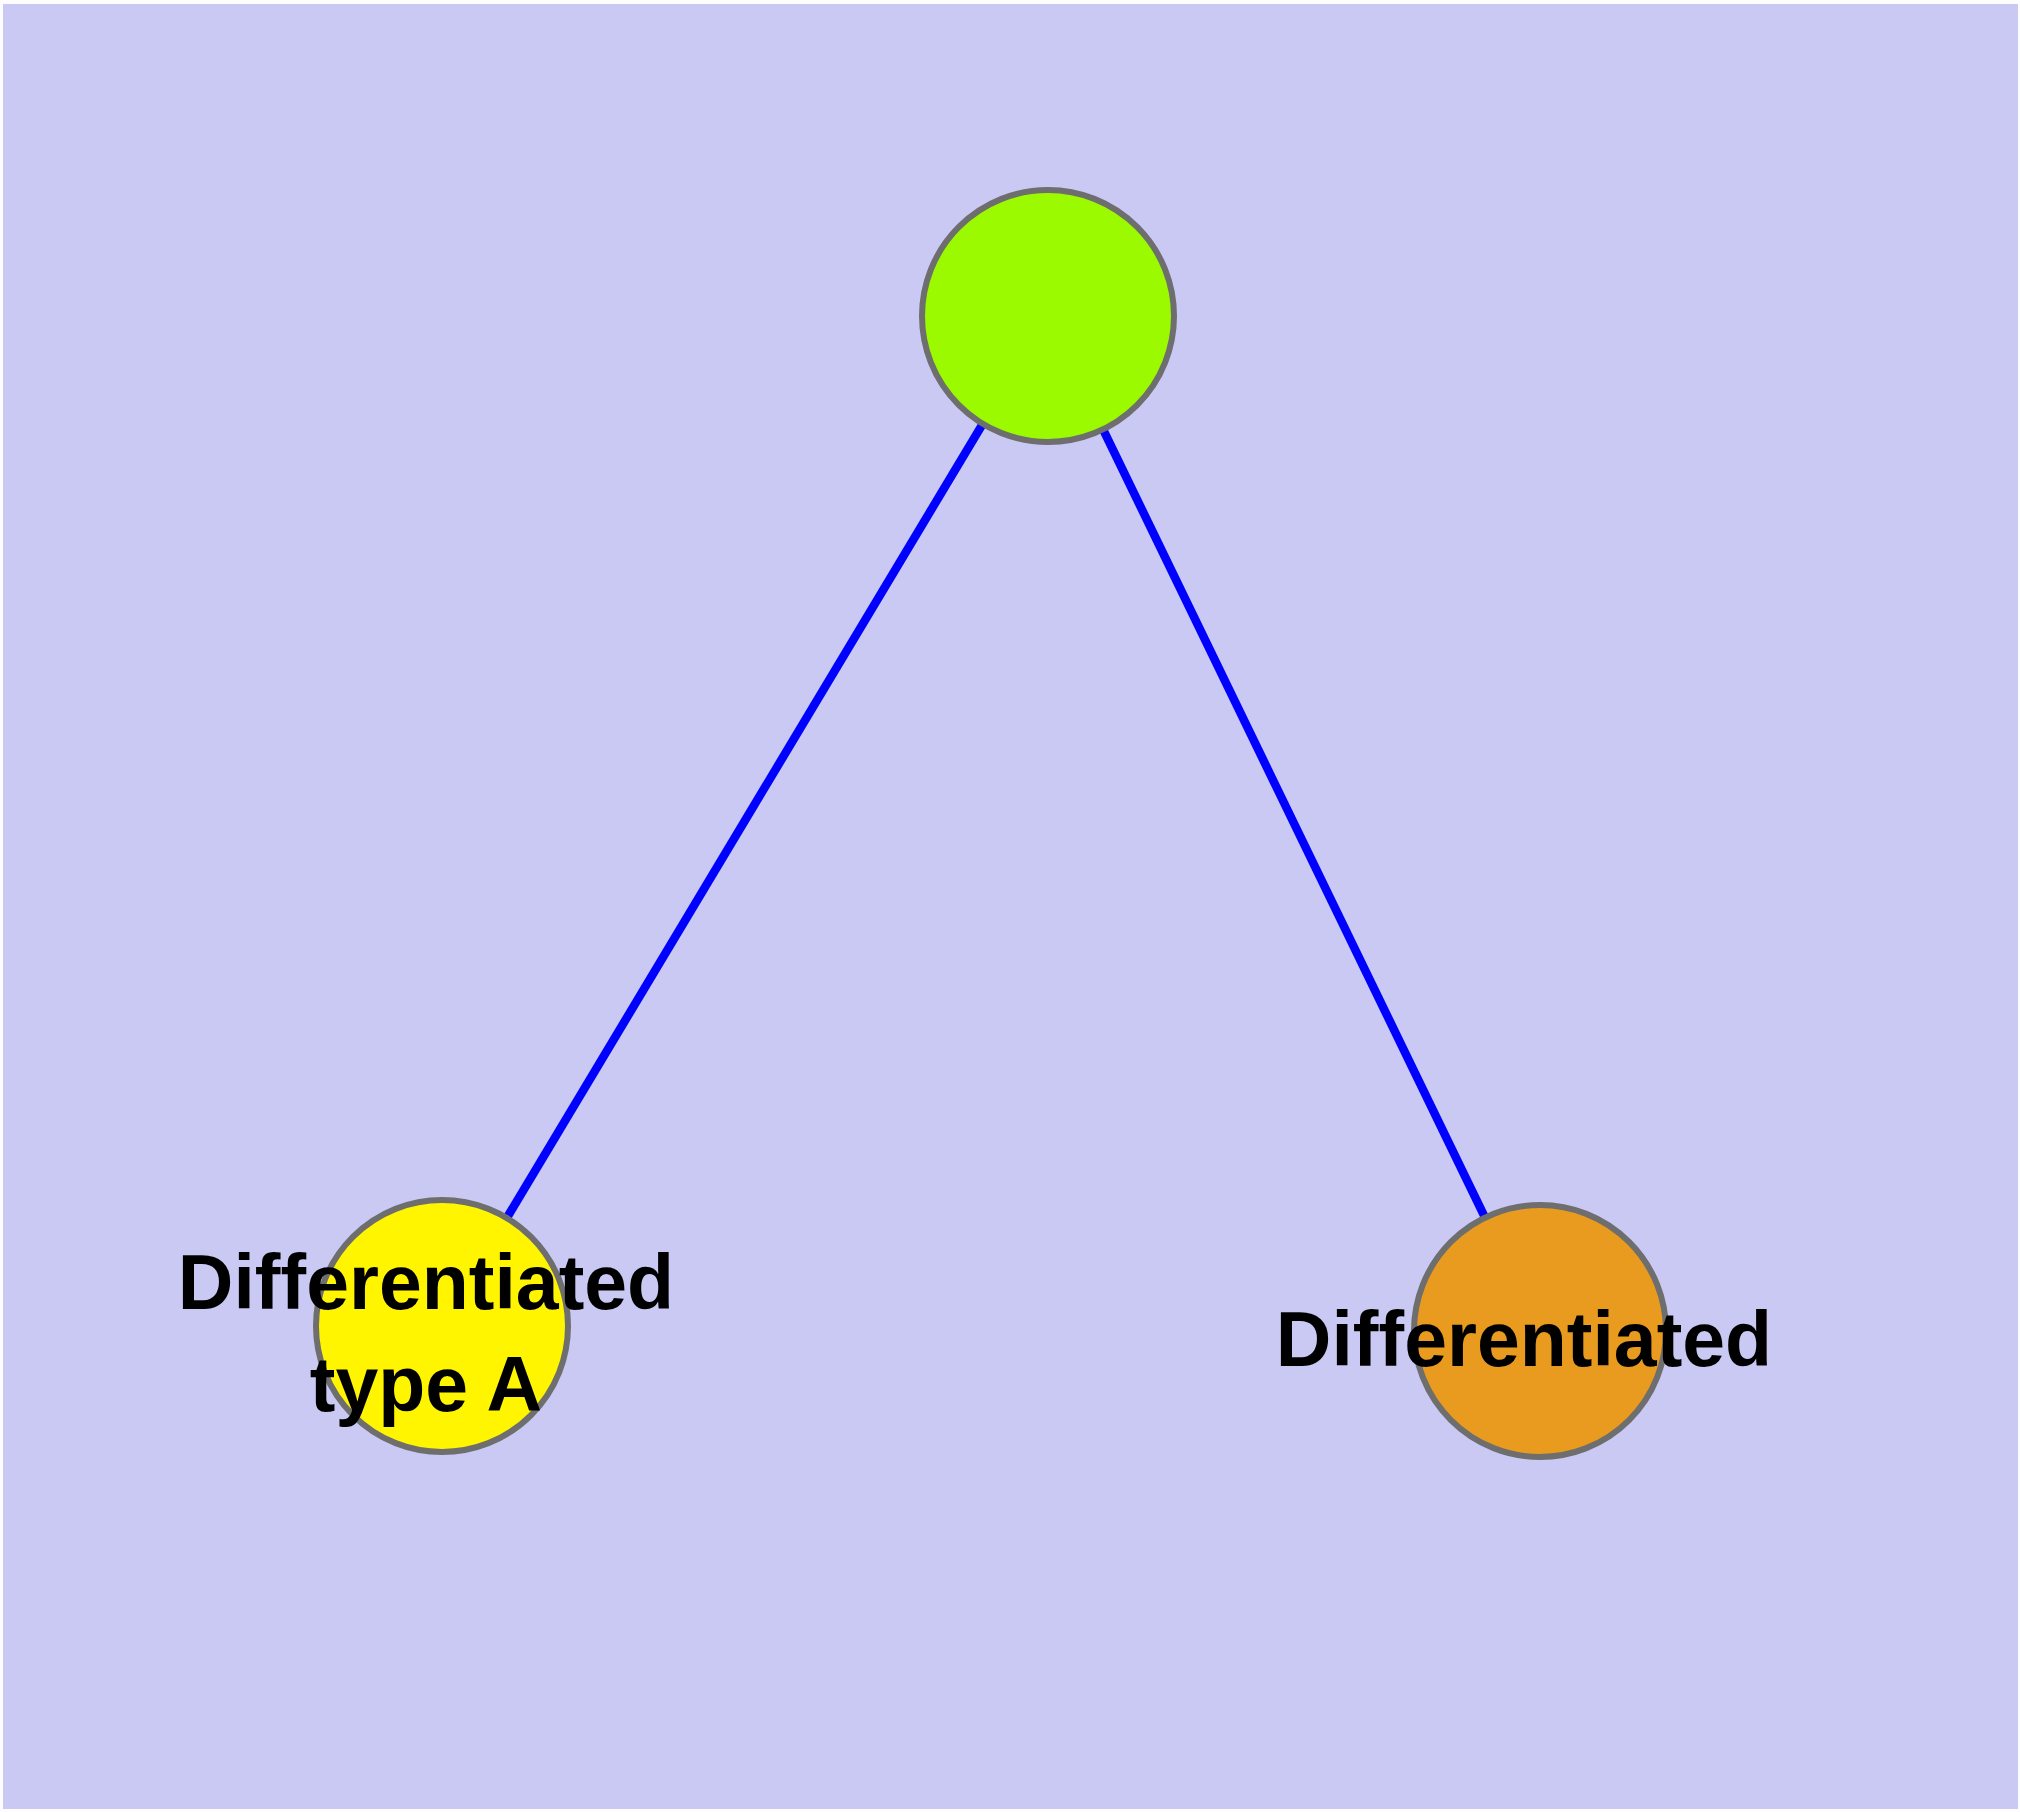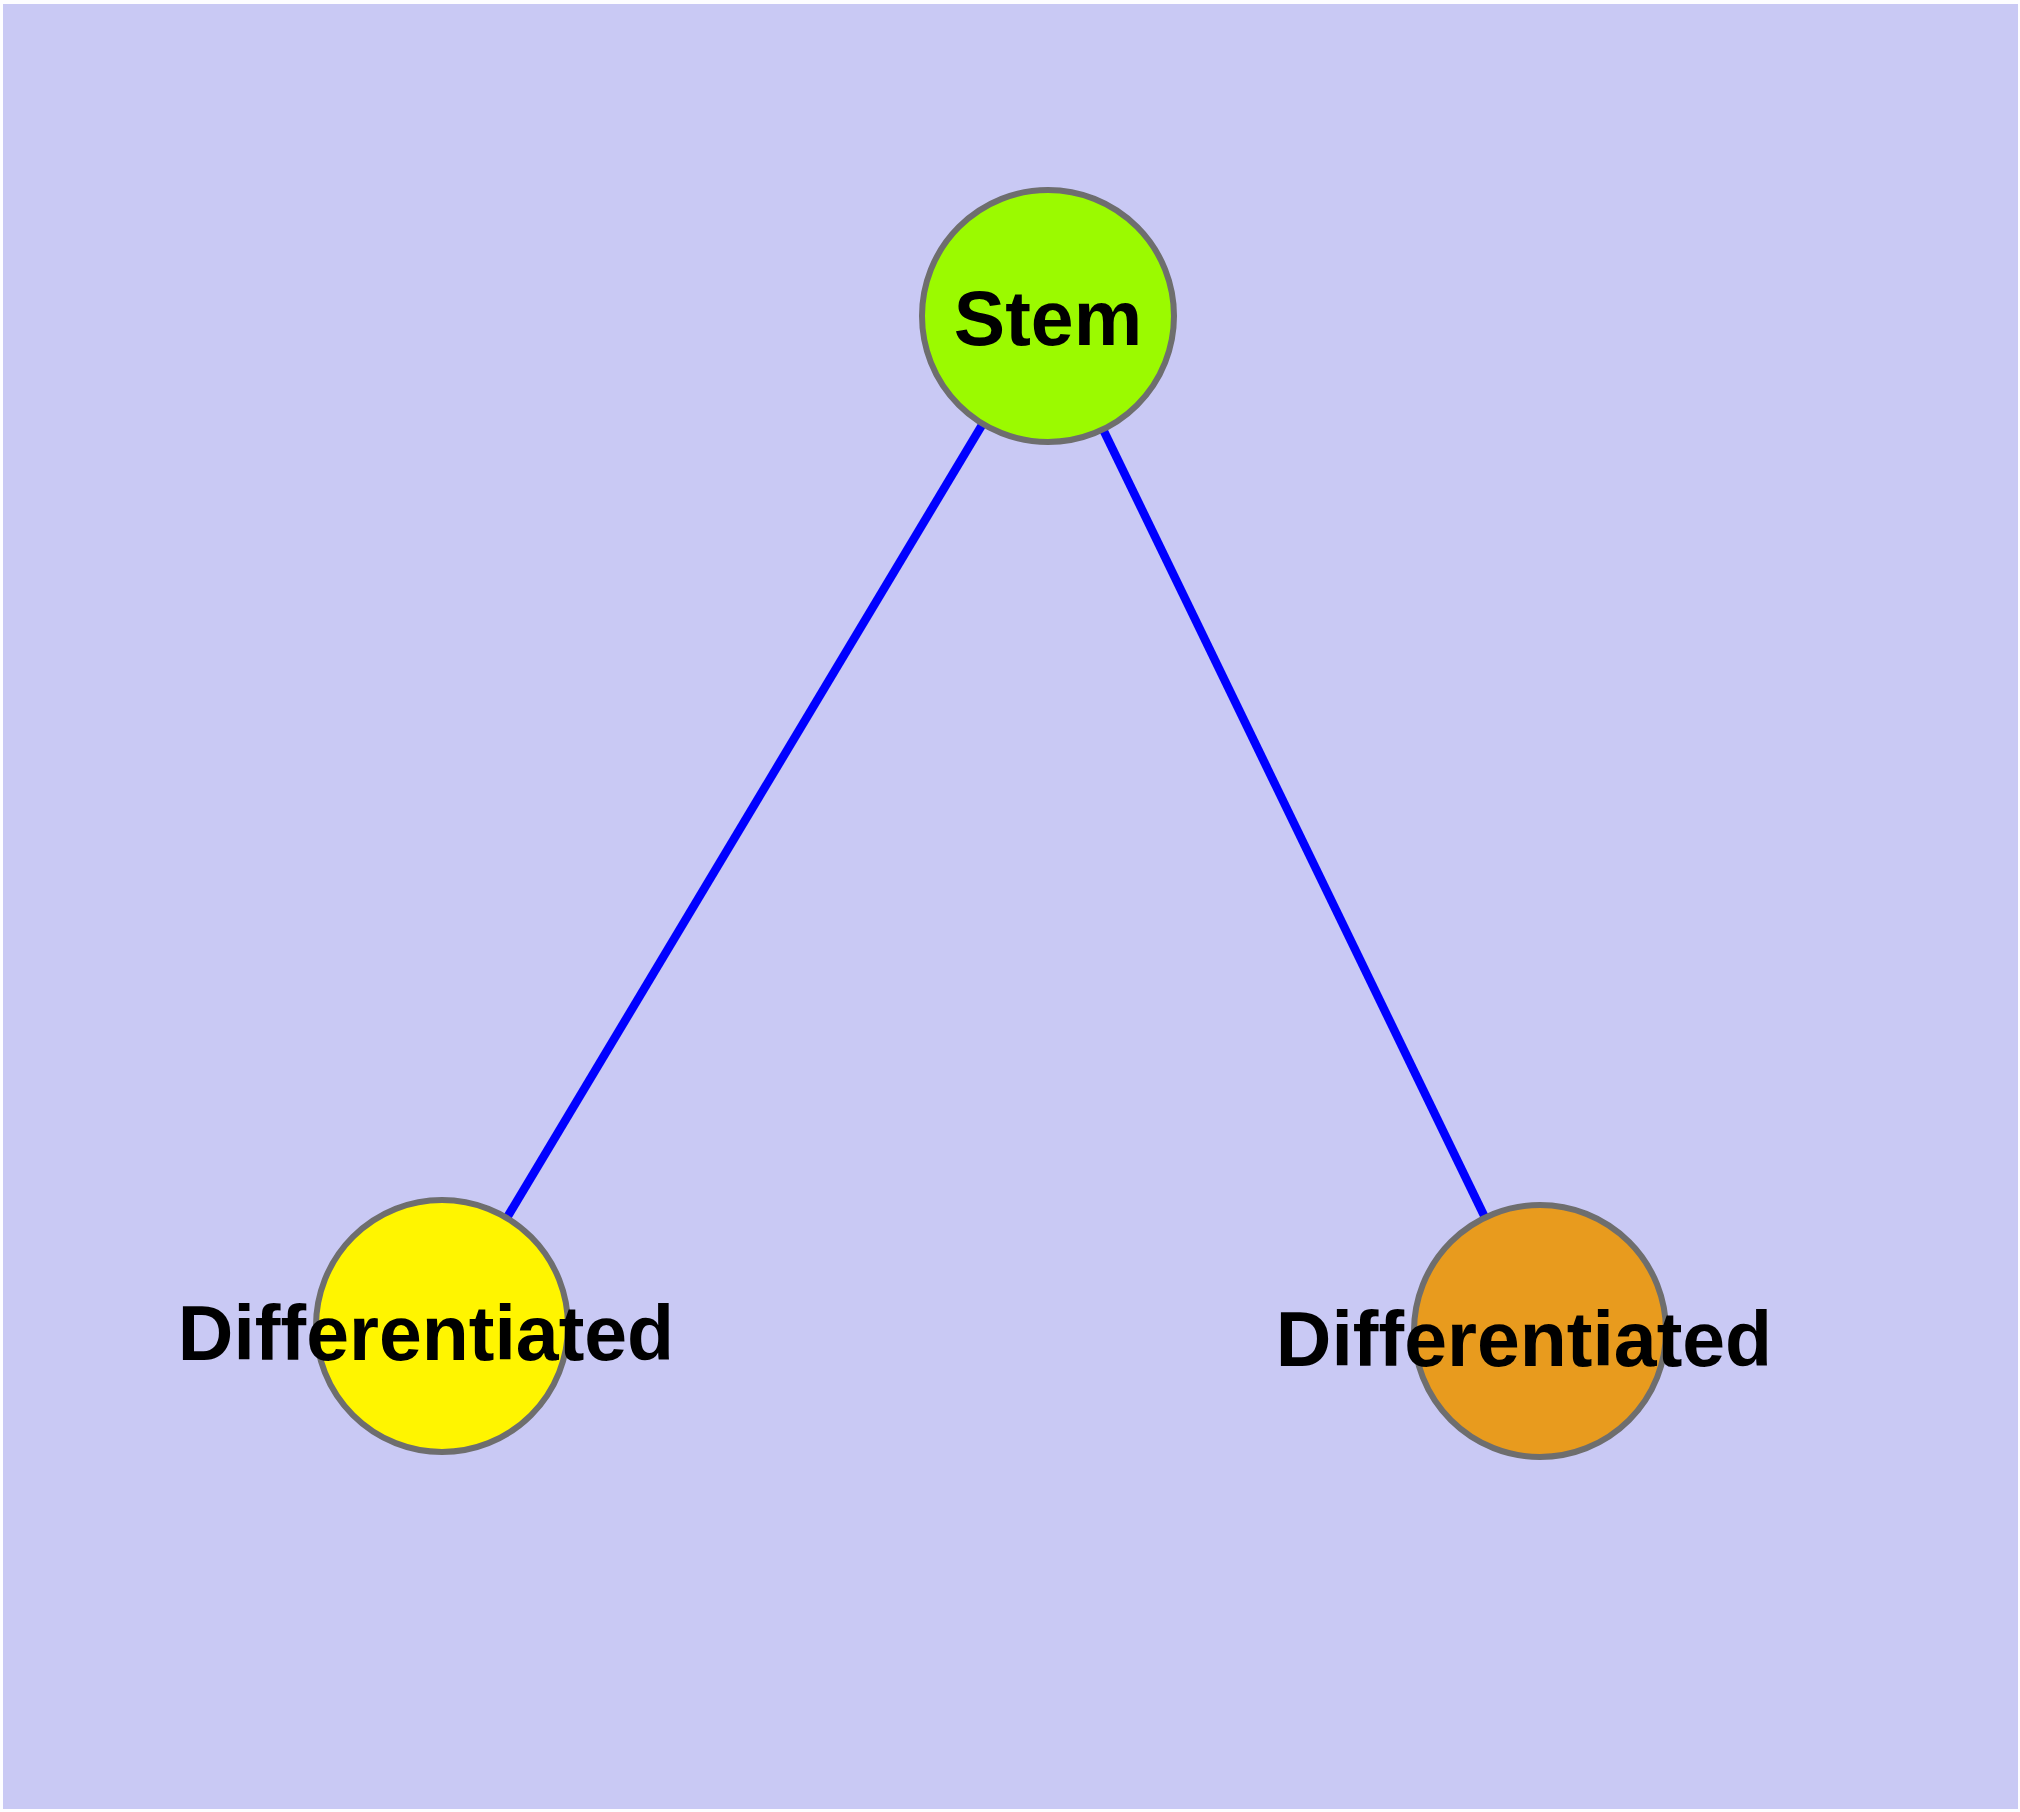"Stem" div.node-label { html: <div> <span>Stem</span> </div> -> none }
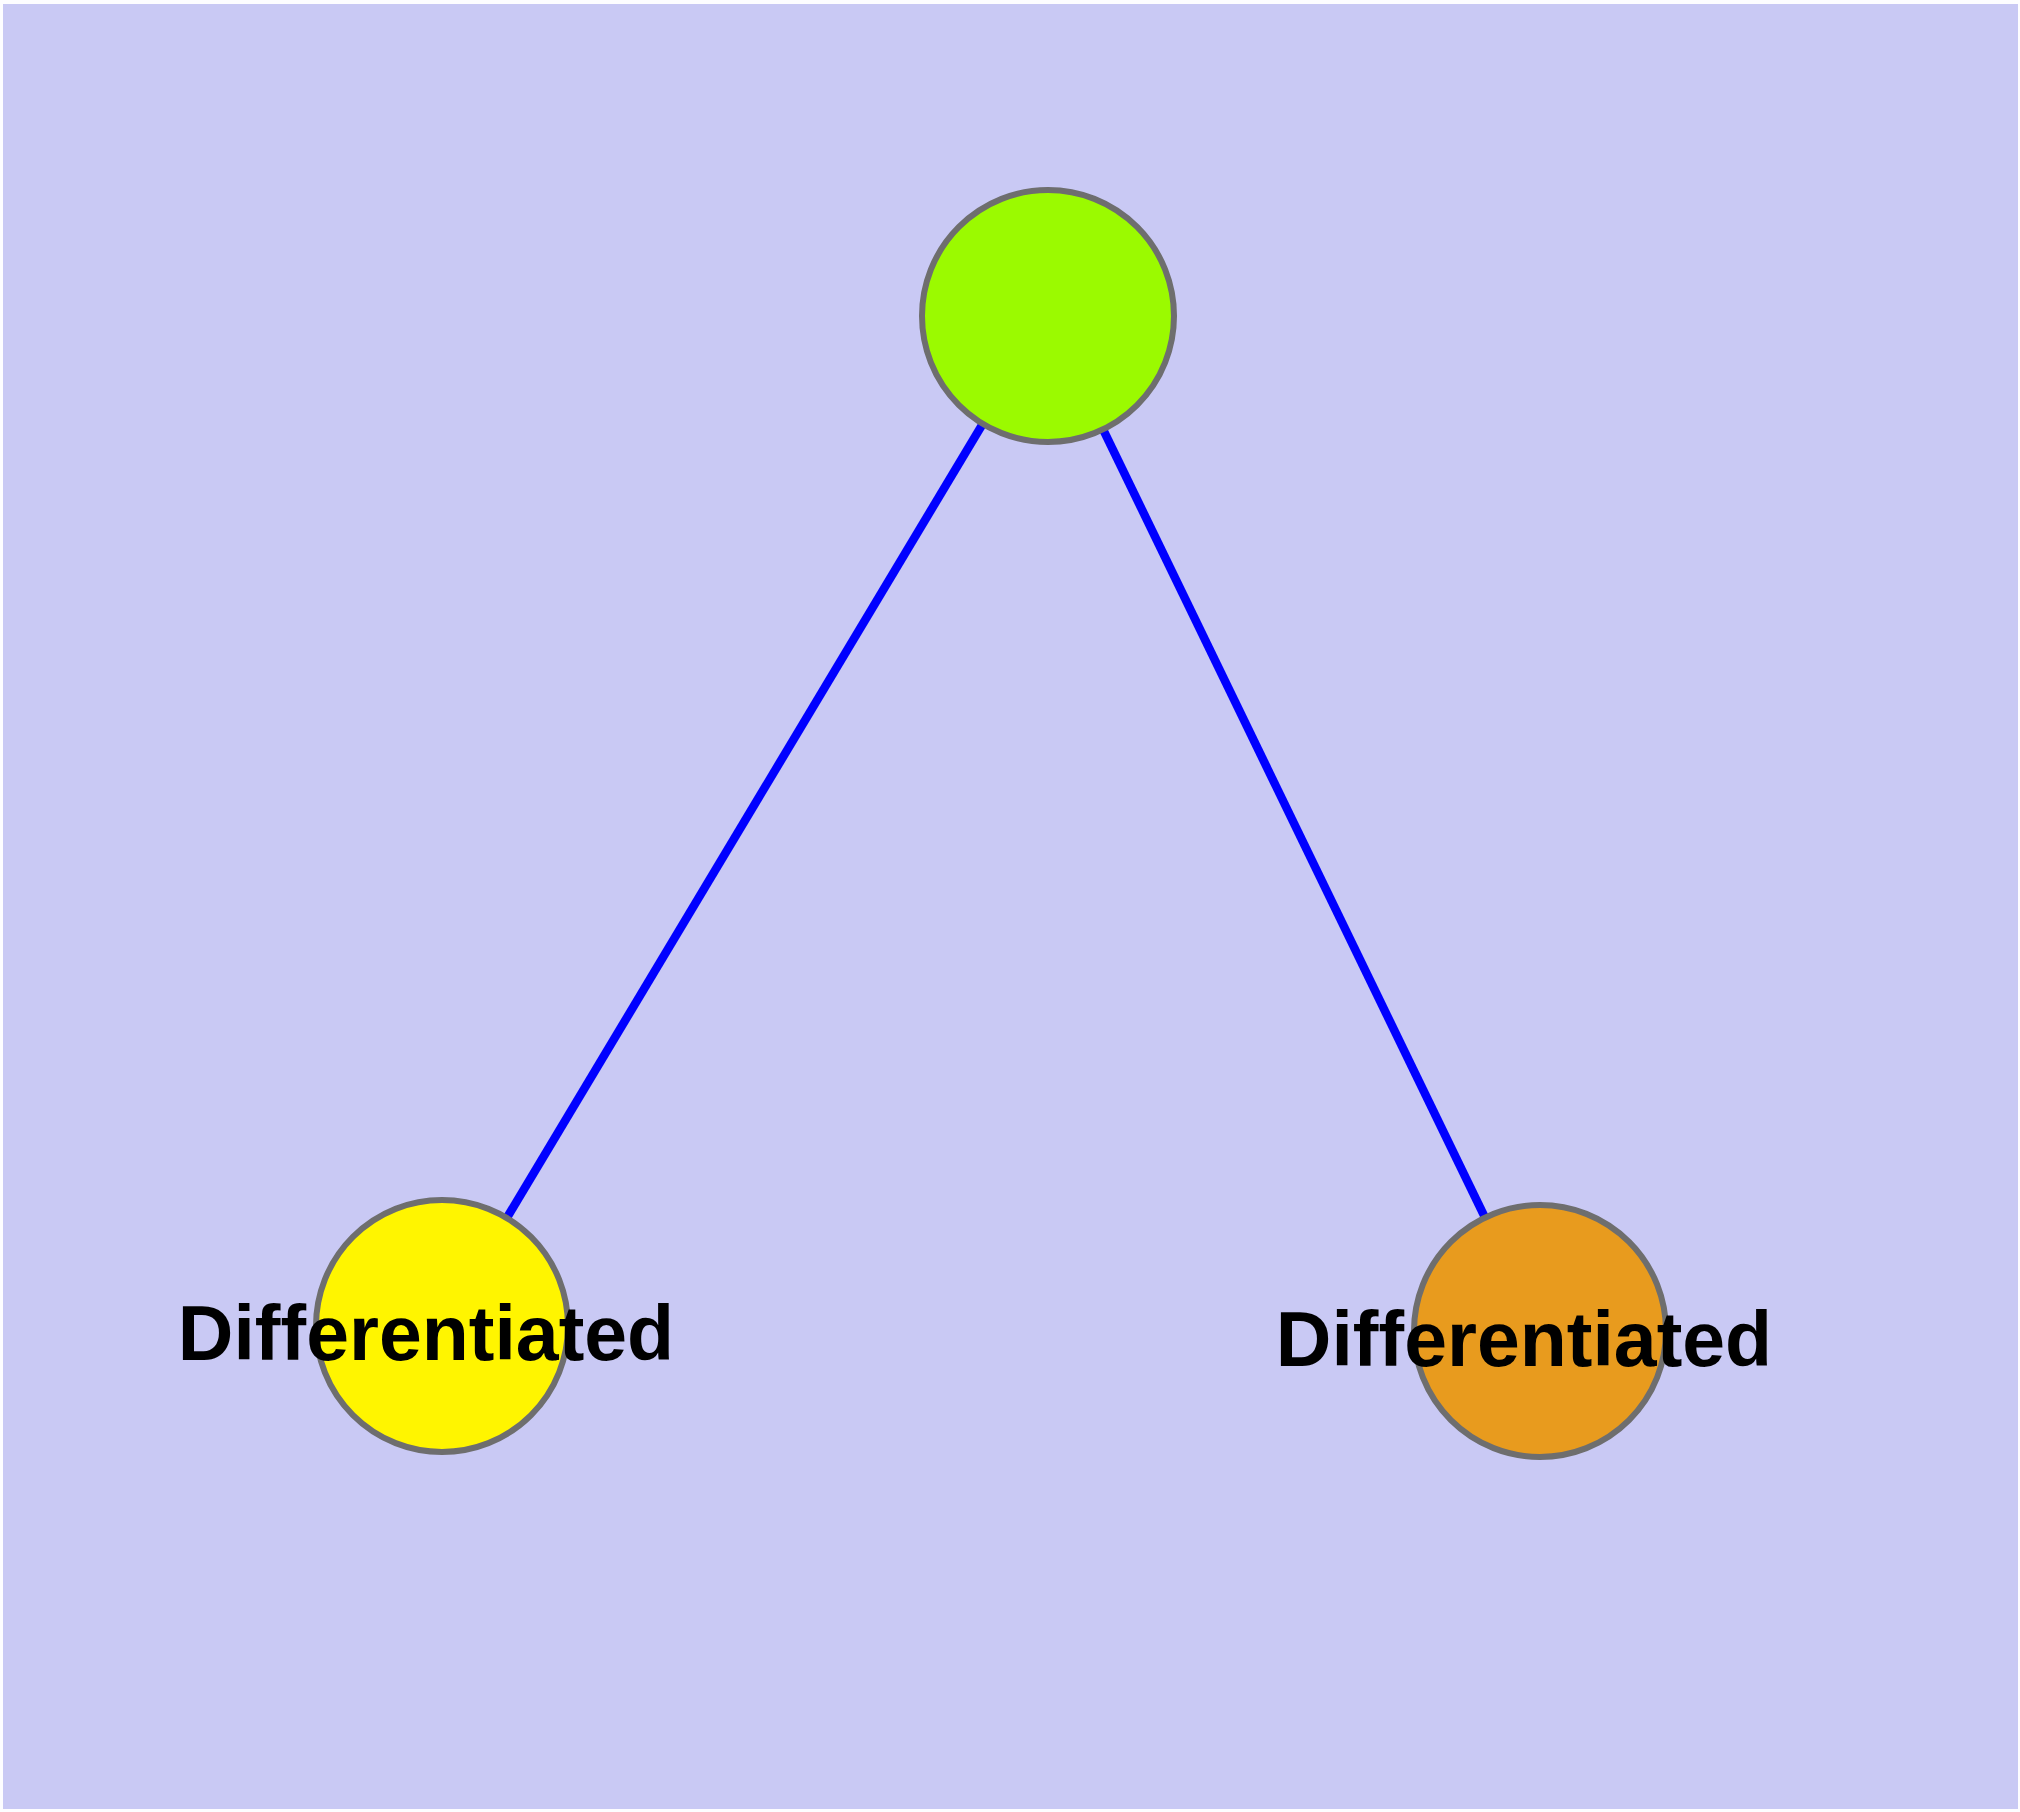"type A" div { html: none -> <div>type A</div> }
